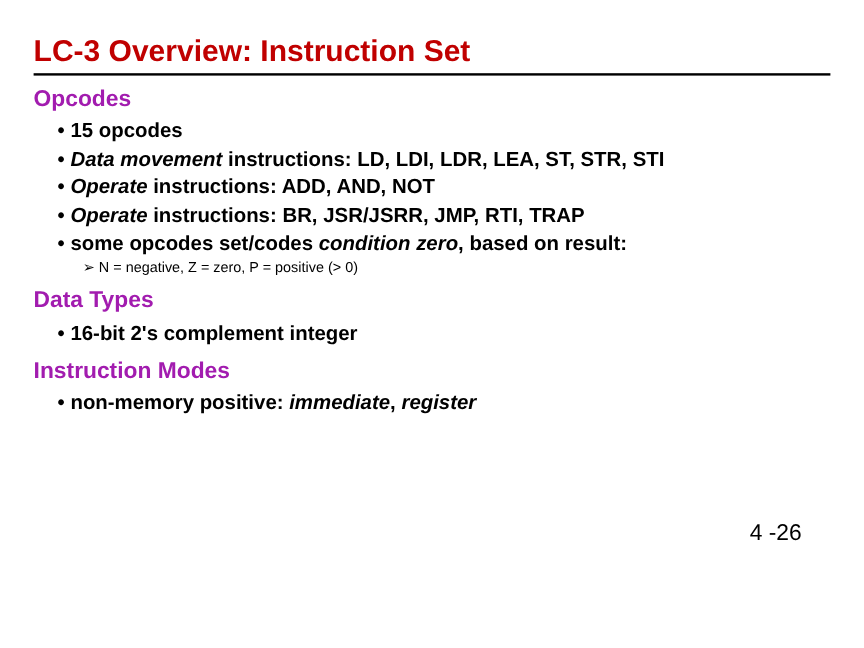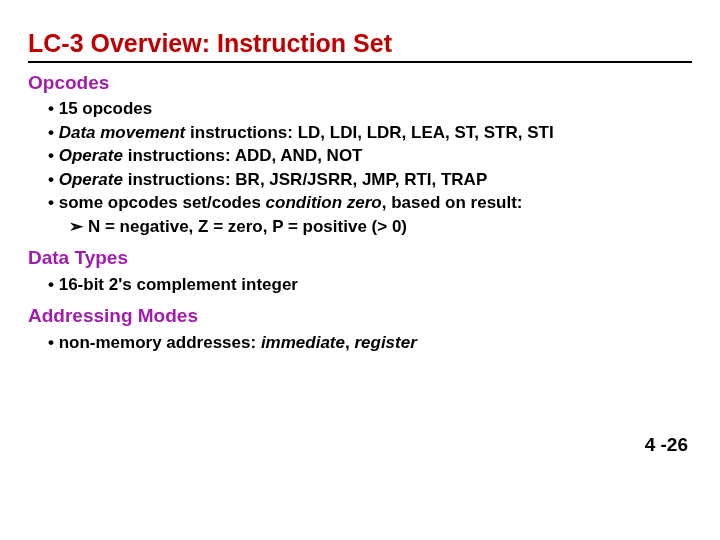"N = negative, Z =" ul.sub > li { font-size: 17px -> 12px; font-weight: bold -> normal }
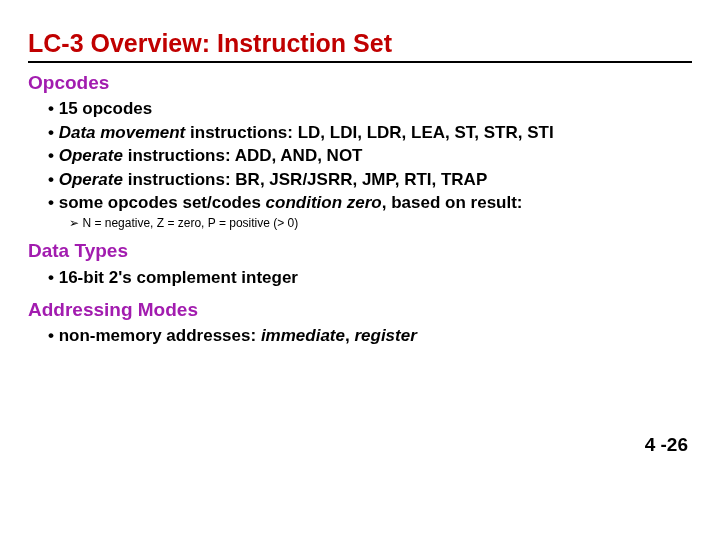"Addressing Modes" div.section { text: Addressing -> Instruction }
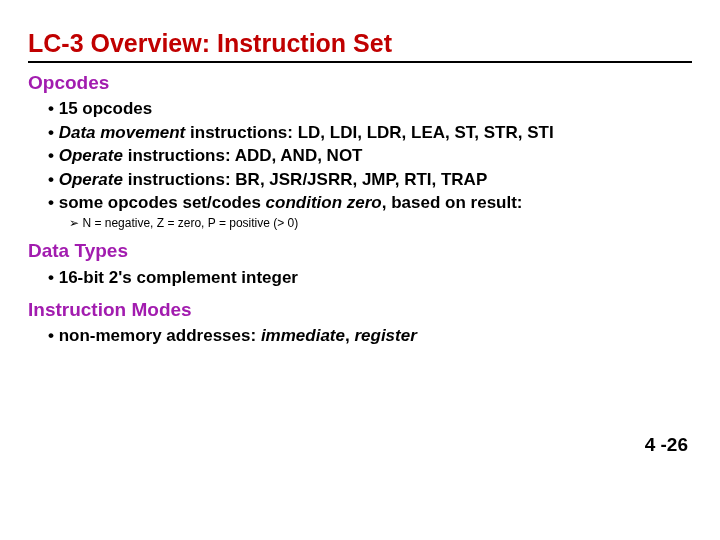"non-memory addresses:" span { text: addresses -> positive }
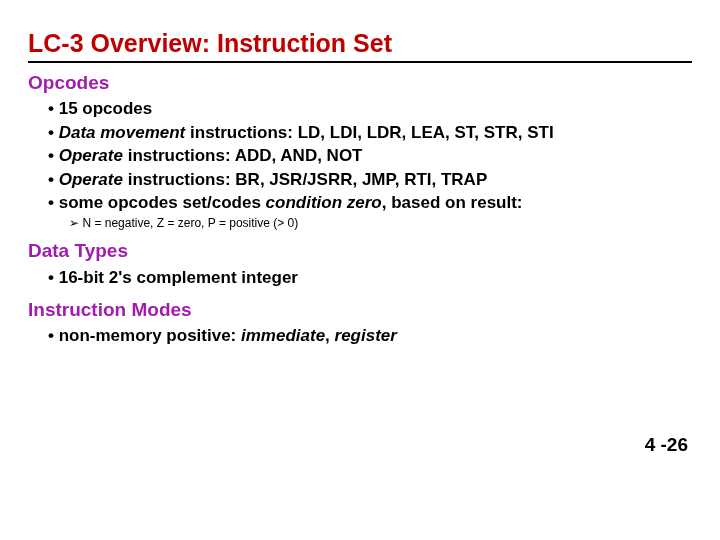"4 -26" .pagenum { font-weight: bold -> normal; right: 32px -> 52px }
